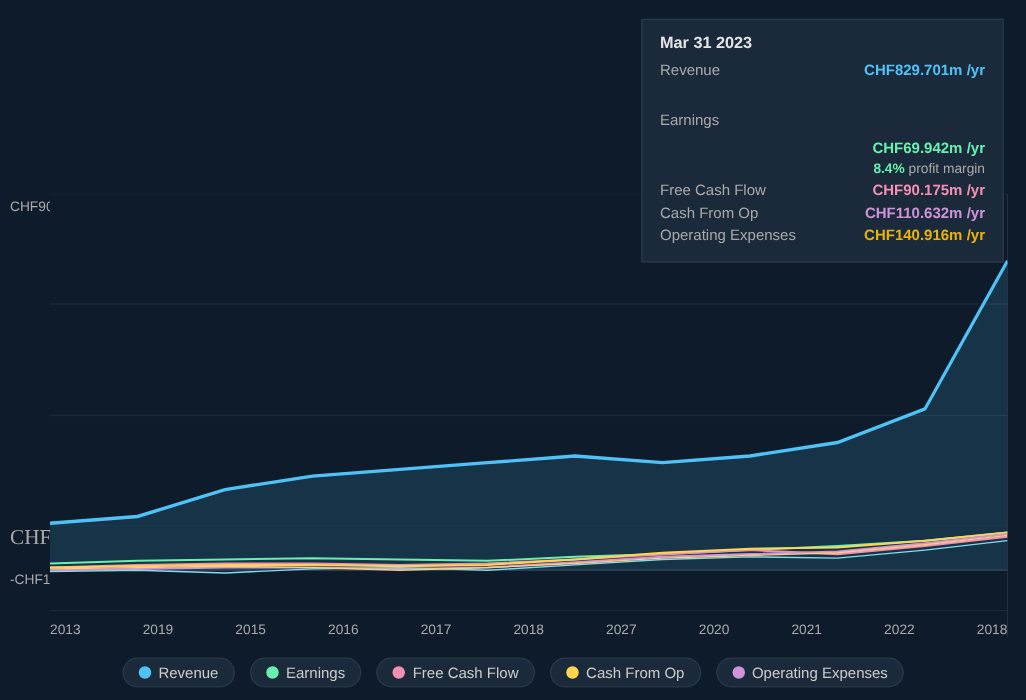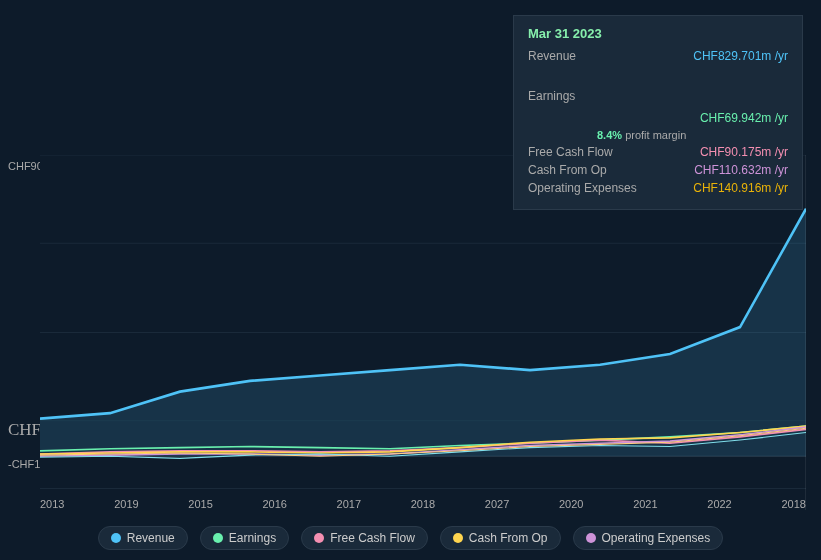"Mar 31 2023" .tooltip-date { color: #86efac -> #e5e5e5 }
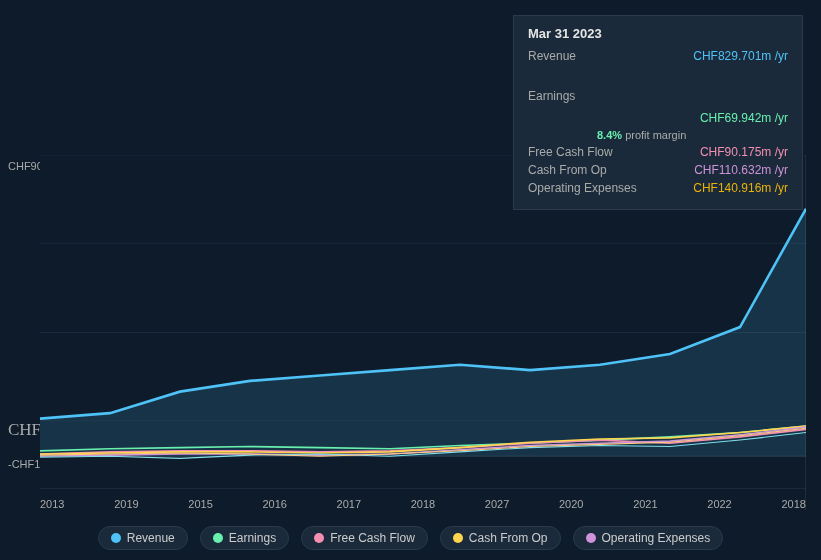"CHF829.701m /yr" .tooltip-value { font-weight: normal -> bold }
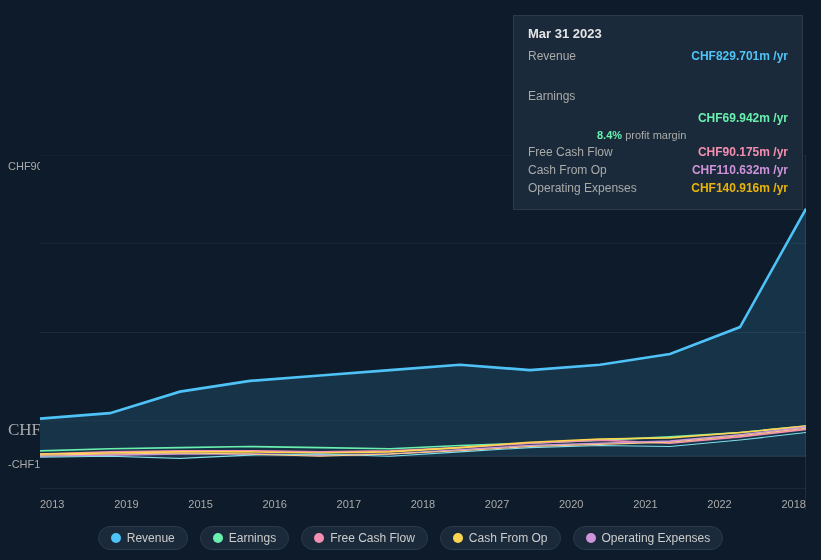"8.4% profit margin" .margin-row { margin-left: 69px -> 110px; text-align: none -> right }
